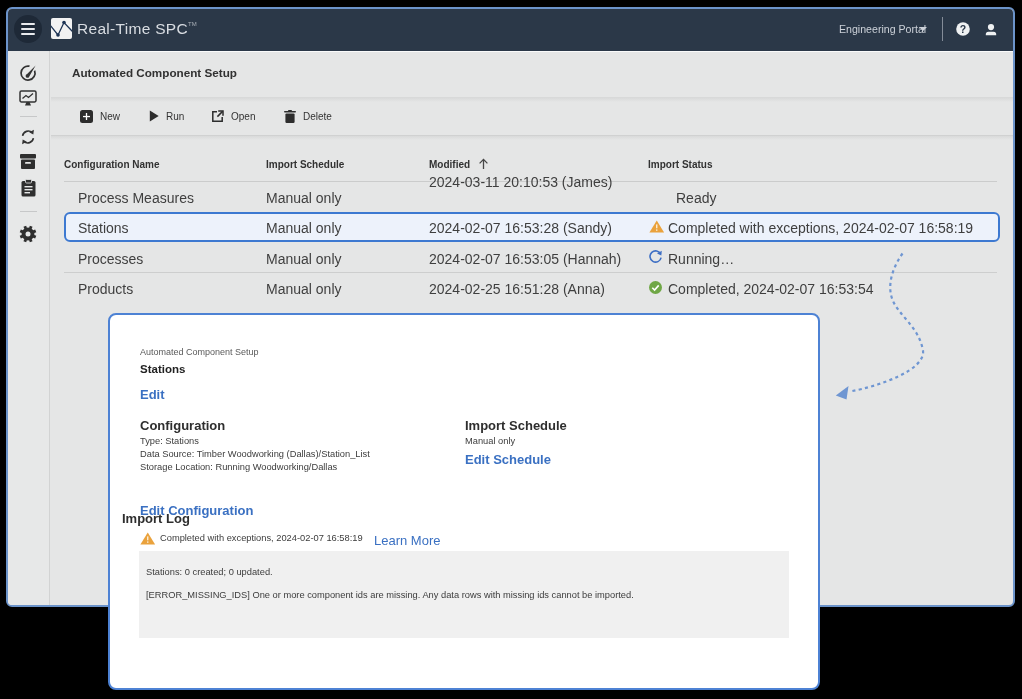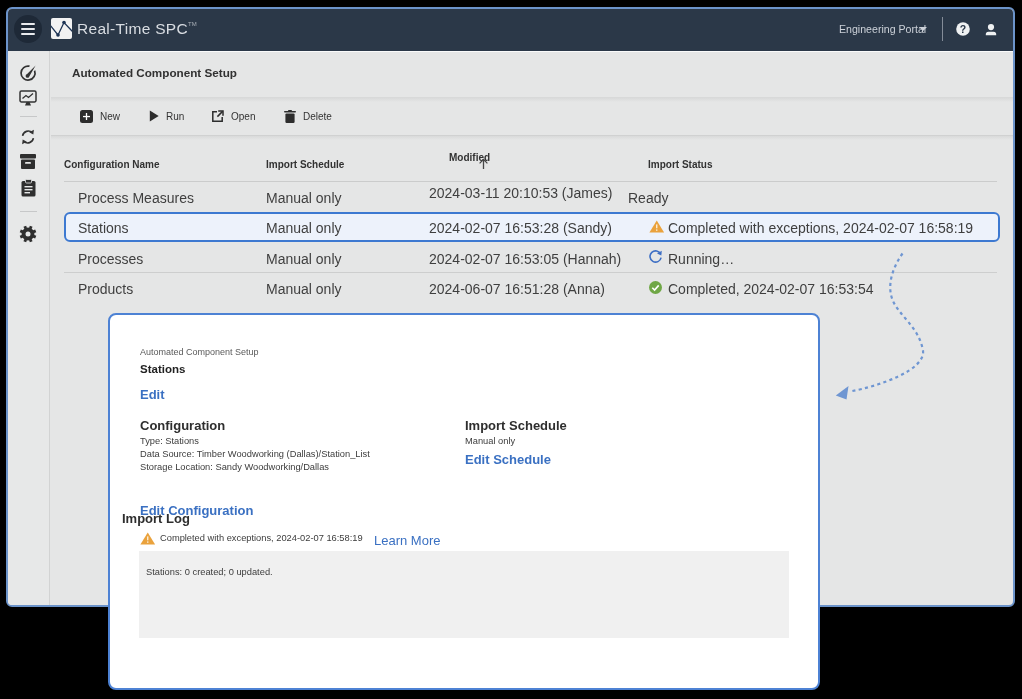"Modified" div.th { margin-left: 20px -> none; top: 143px -> 150px }
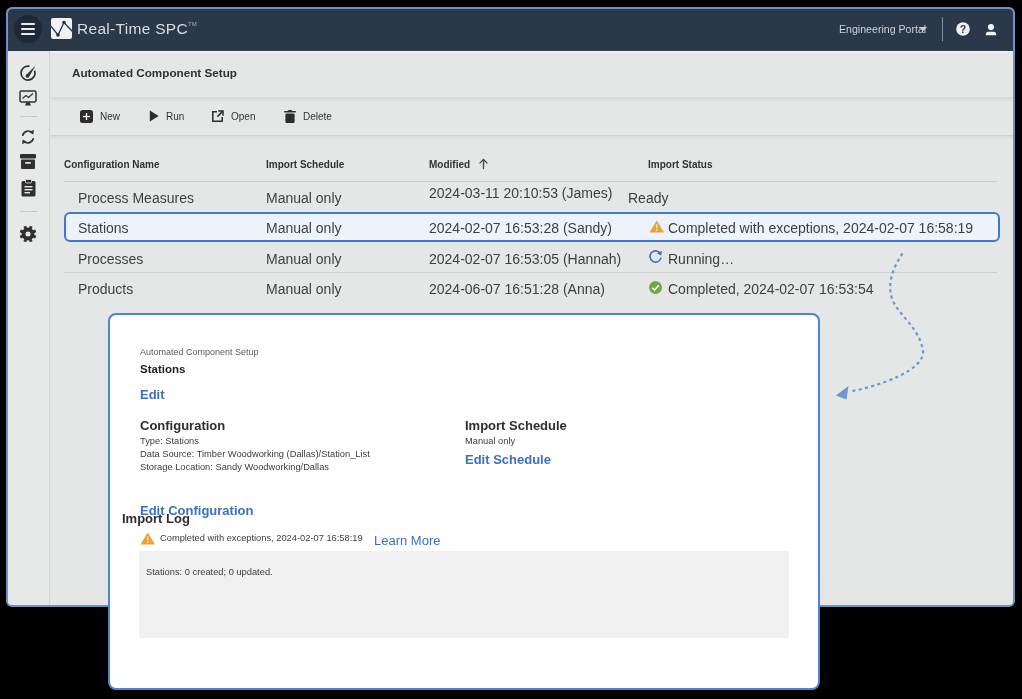"2024-03-11 20:10:53 (James)" div.td { top: 176px -> 165px }
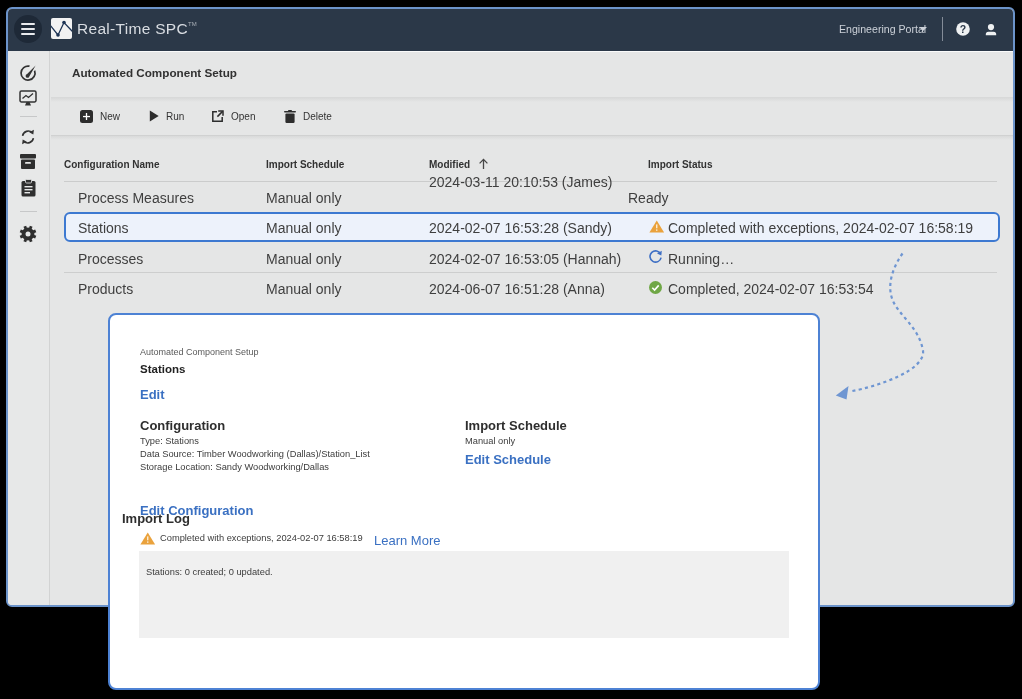"Ready" div.td { left: 620px -> 668px }
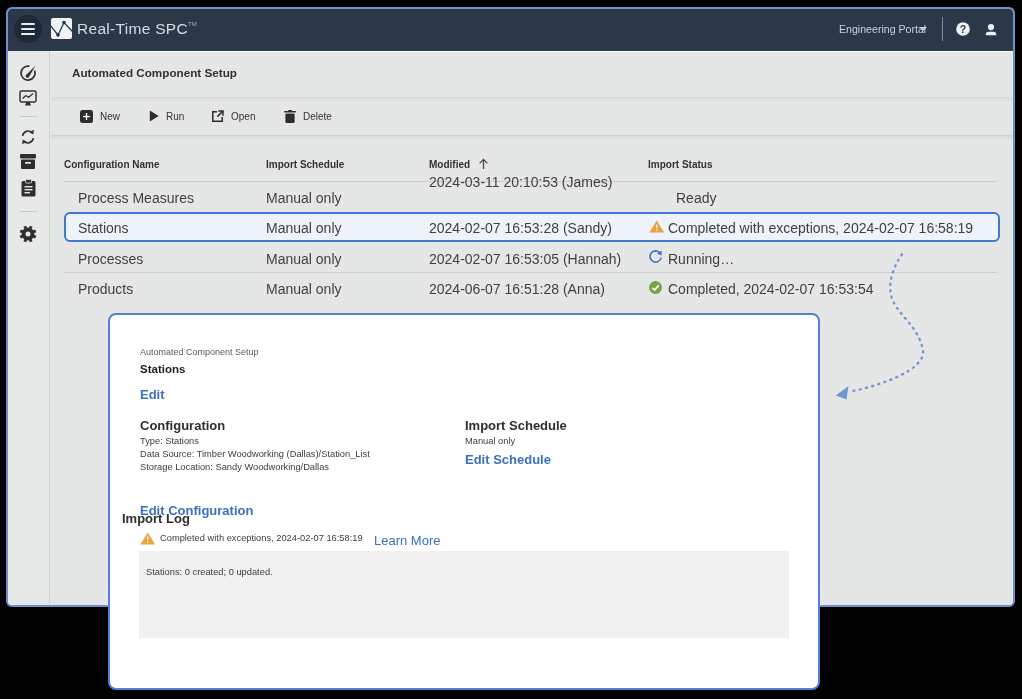"2024-06-07 16:51:28 (Anna)" div.td { text: 2024-06-07 -> 2024-02-25 }
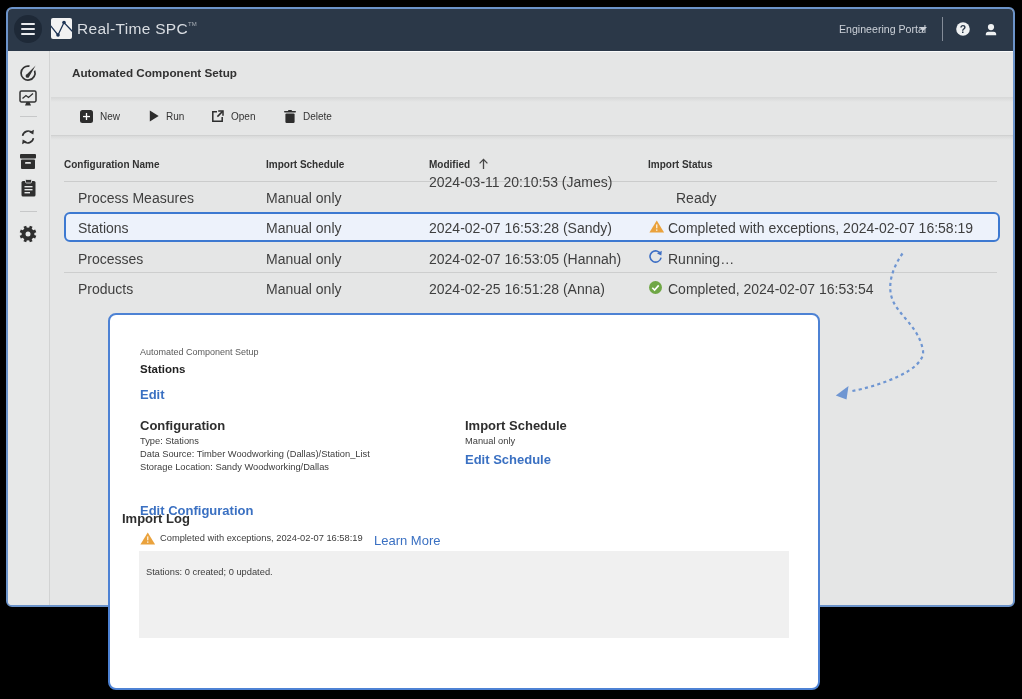"Storage Location: Sandy" div.abs { text: Sandy -> Running }
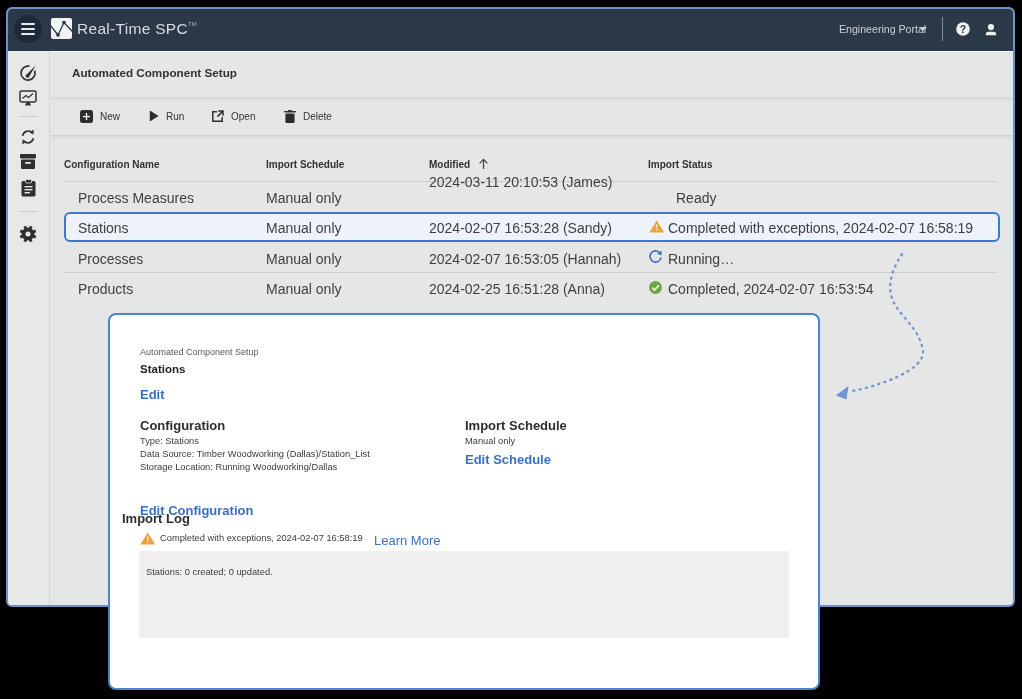"[ERROR_MISSING_IDS] One or more" div.abs { html: none -> <div>[ERROR_MISSING_IDS] One or more component ids are missing. Any data rows with missing ids cannot be imported.</div> }
